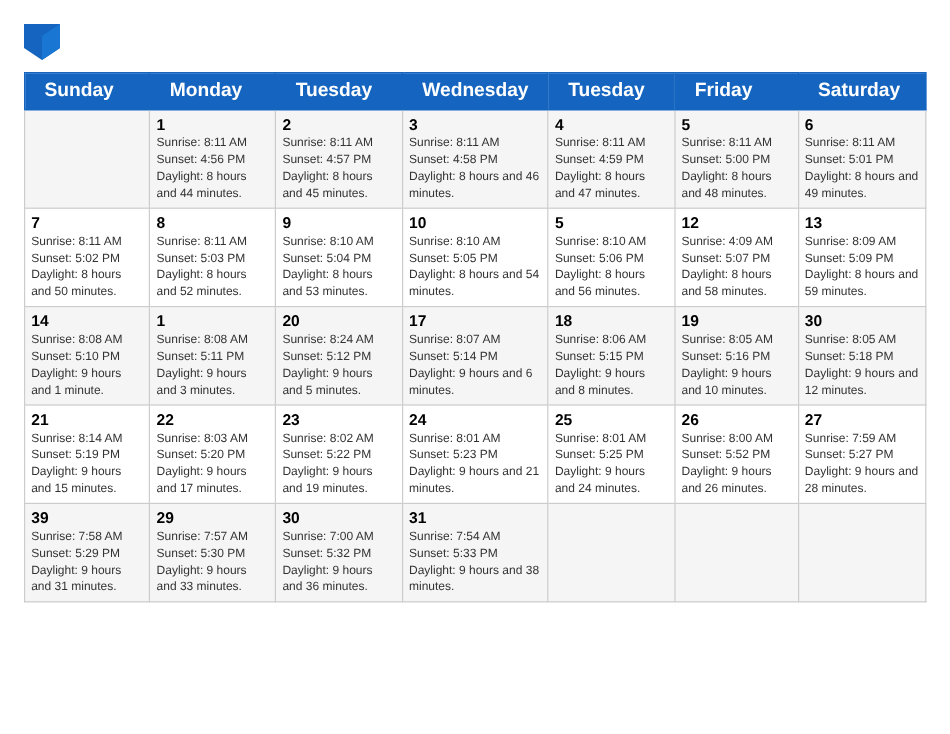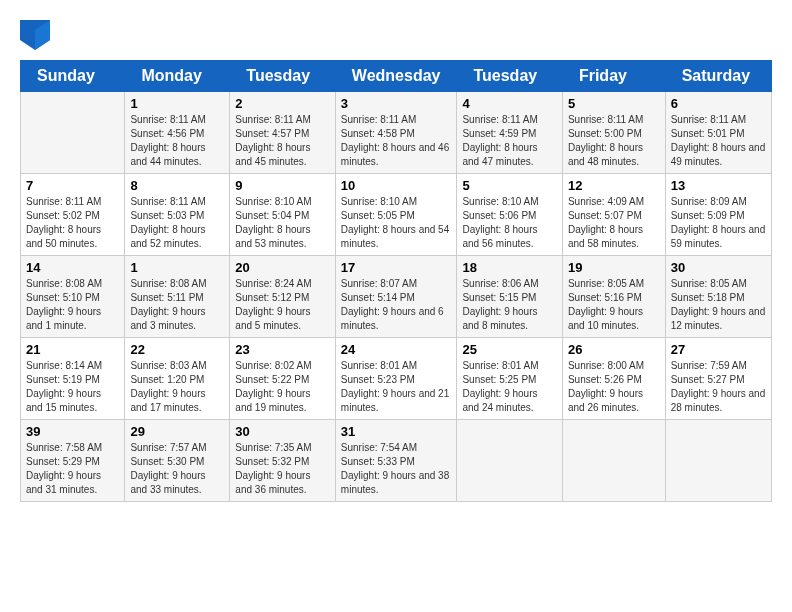"Sunrise: 8:03 AM Sunset: 1:20" div.day-info { text: 1:20 -> 5:20 }
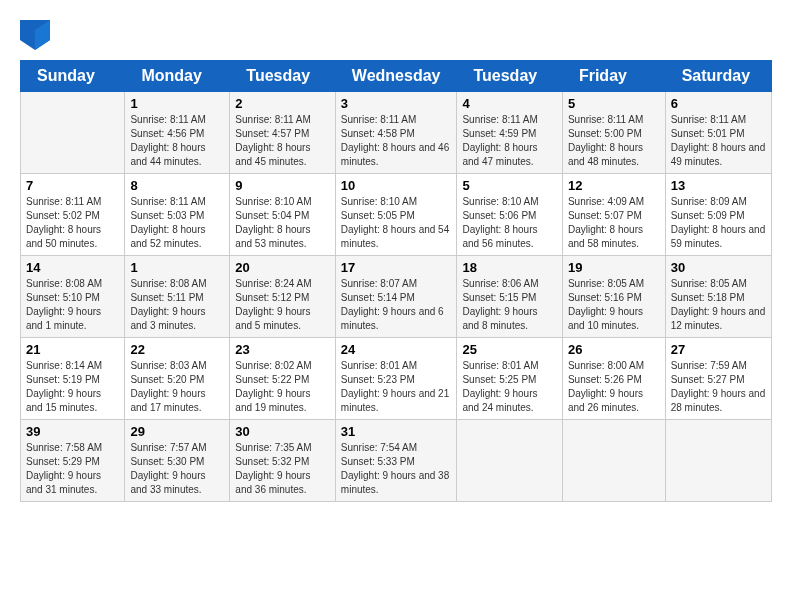"Sunrise: 8:00 AM Sunset: 5:26" div.day-info { text: 5:26 -> 5:52 }
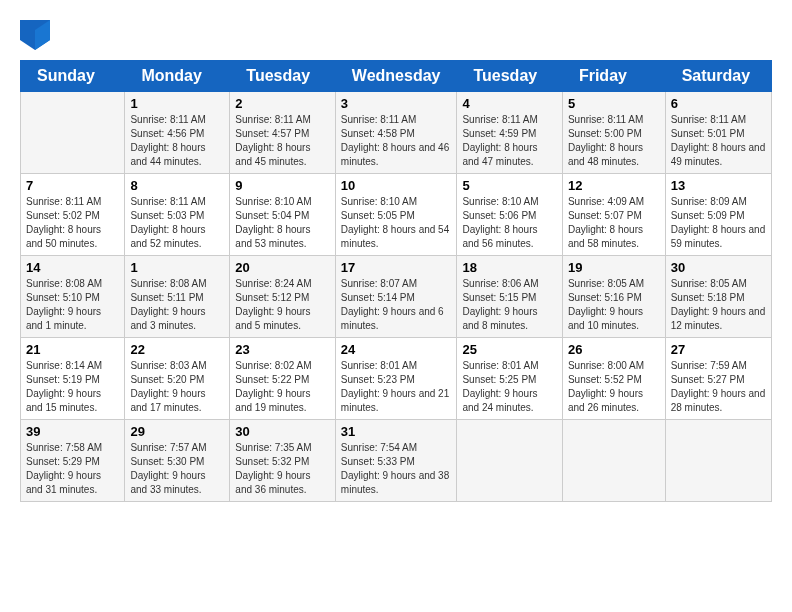"Sunrise: 7:35 AM Sunset: 5:32" div.day-info { text: 7:35 -> 7:00 }
